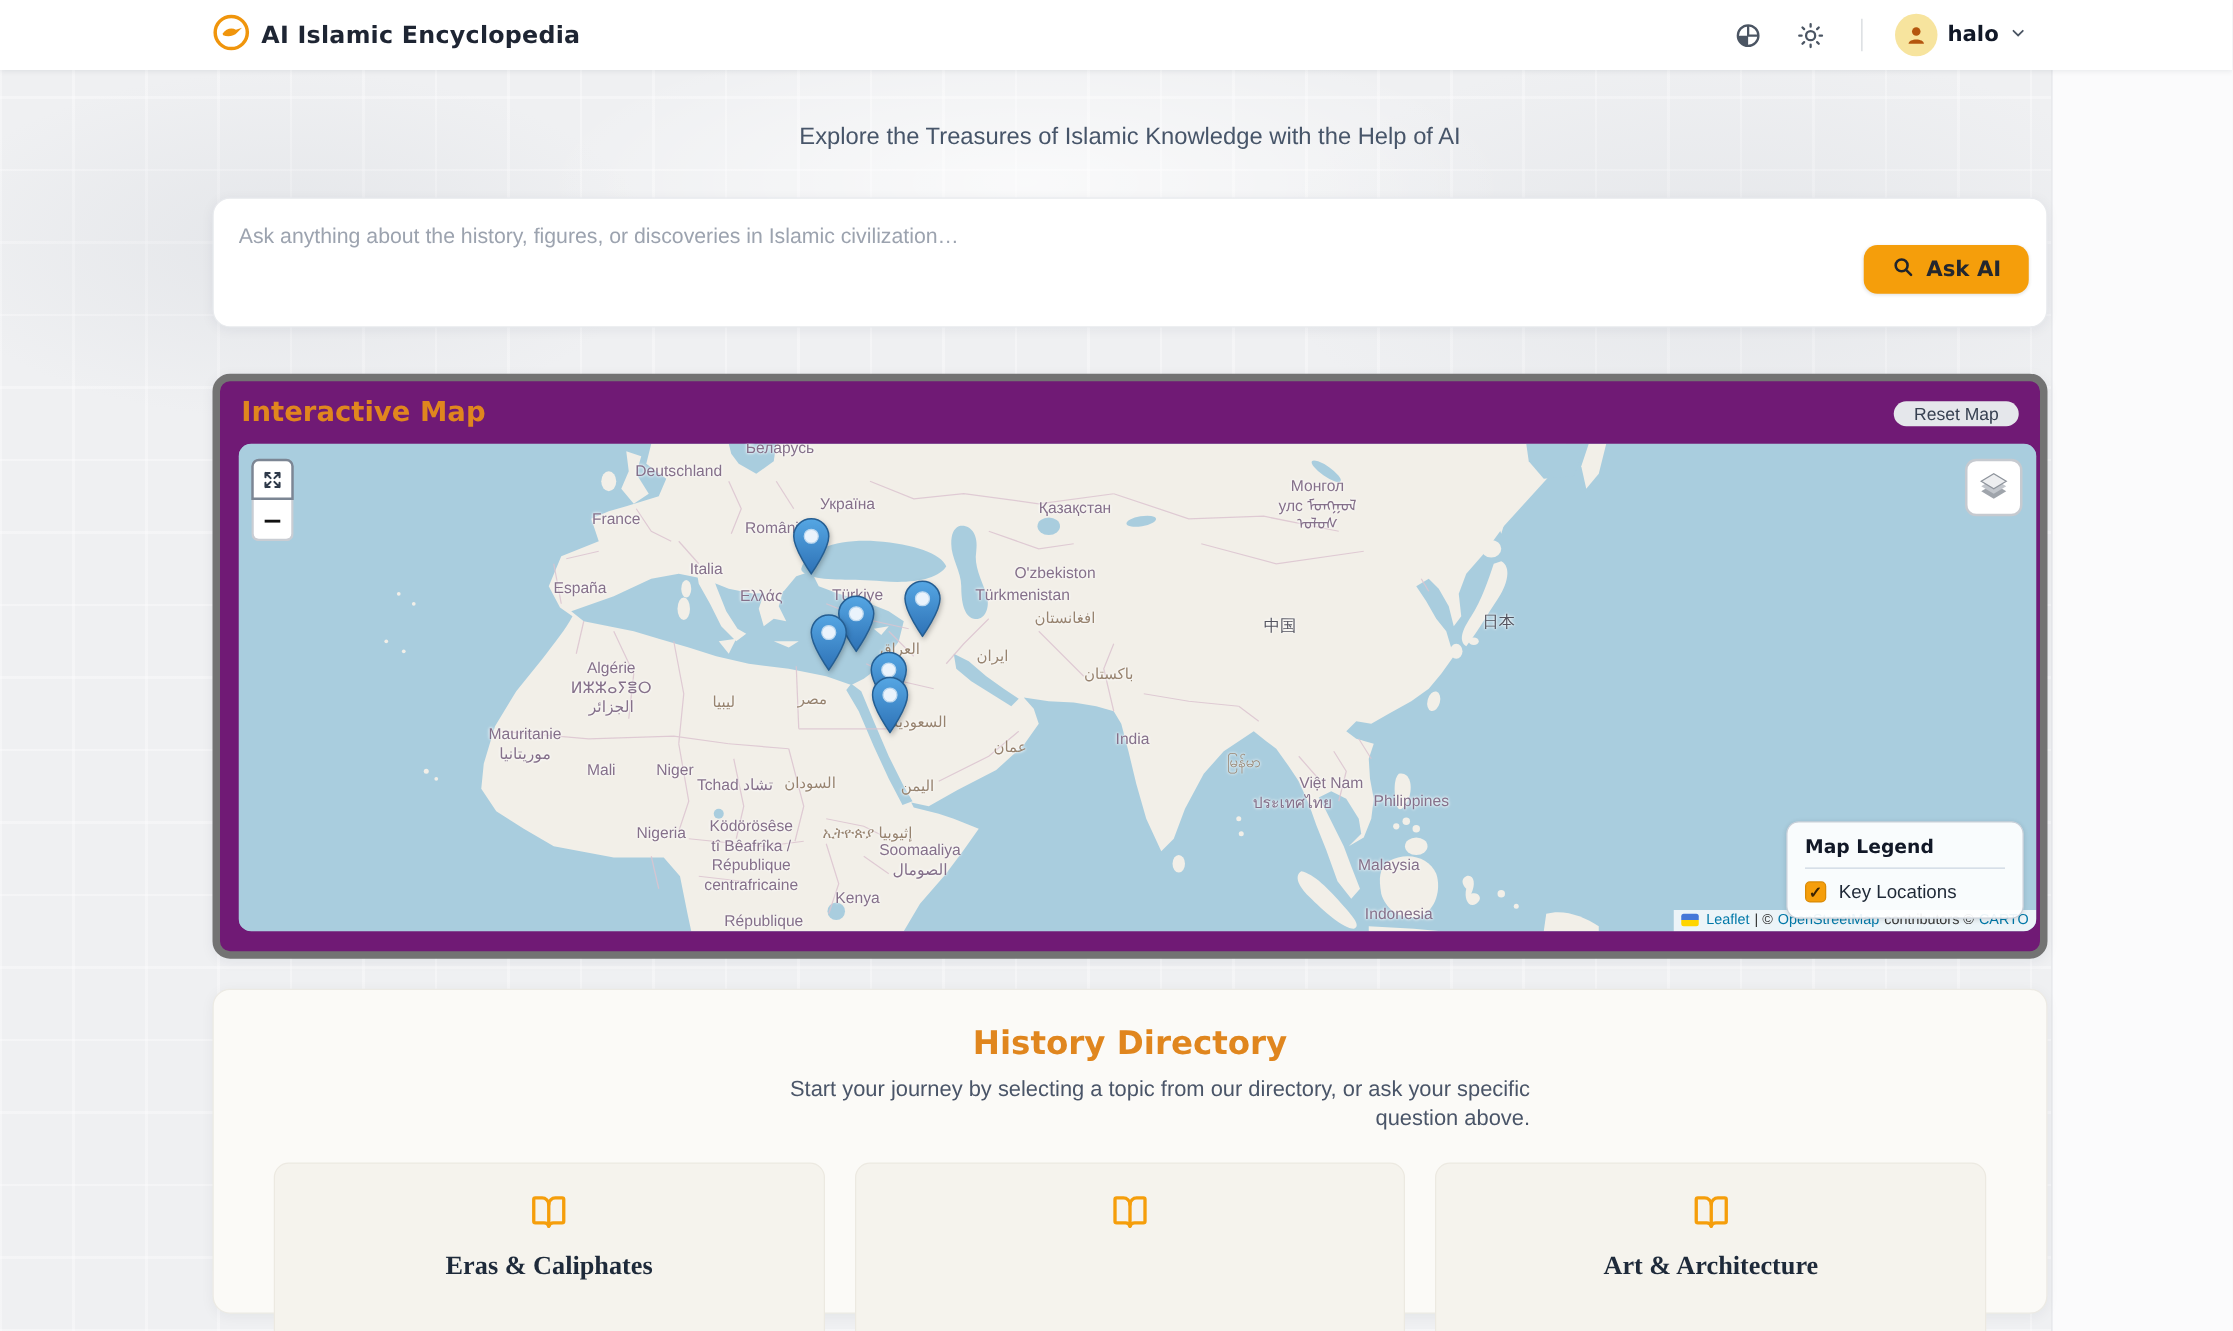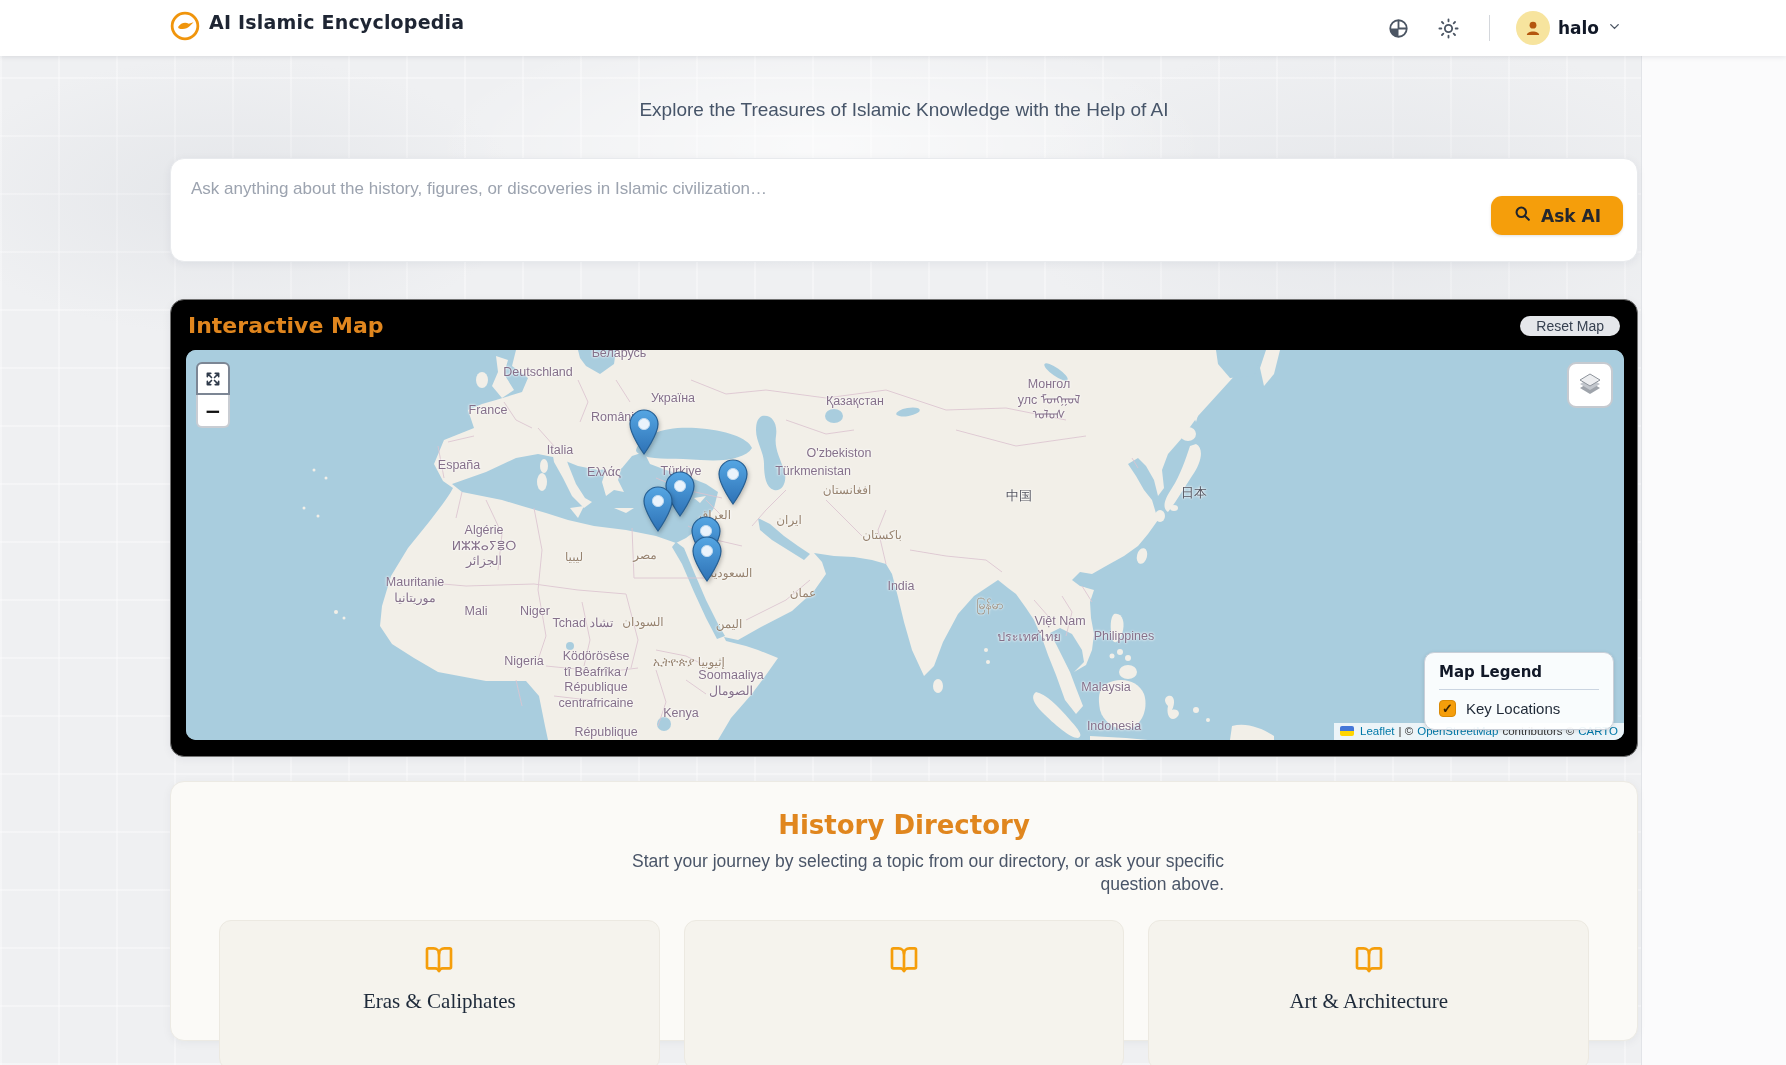"AI Islamic Encyclopedia" .brand { align-items: flex-start -> center }
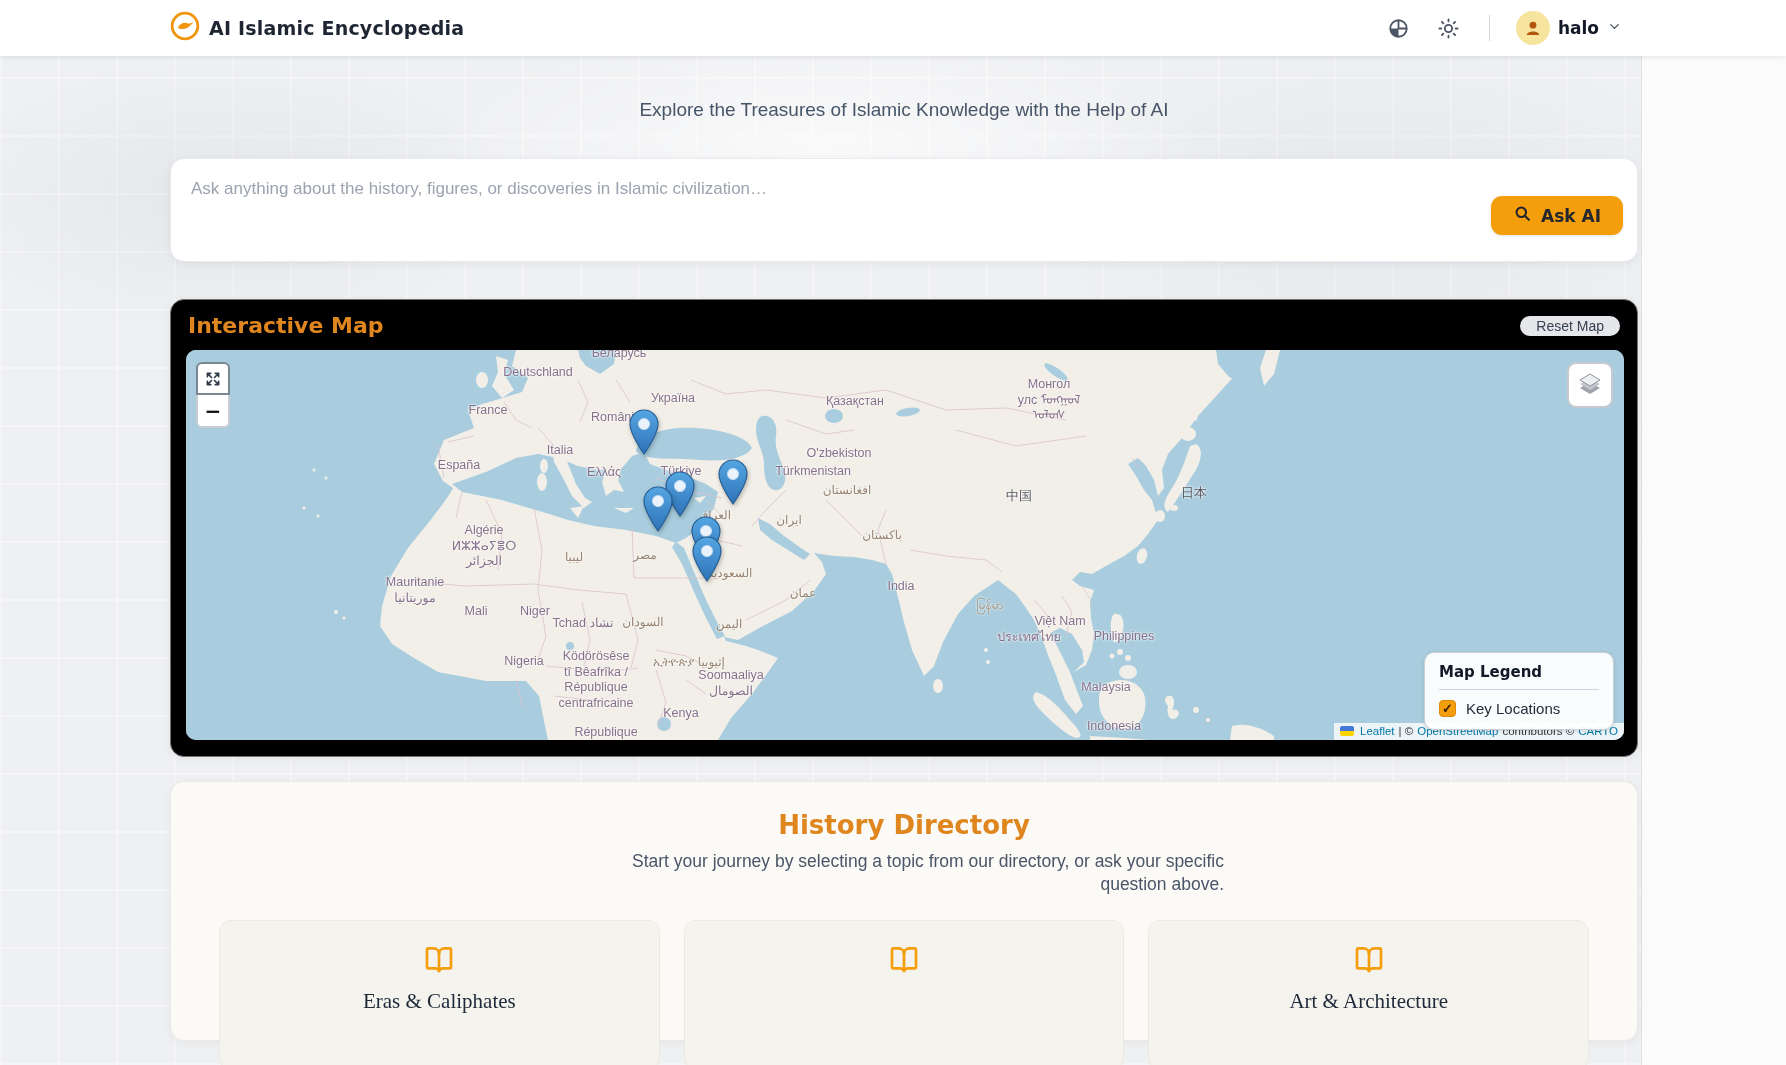"Interactive Map" .map-card { background: #000000 -> #701a75; border: 1px solid #737373 -> 6px solid #737373 }
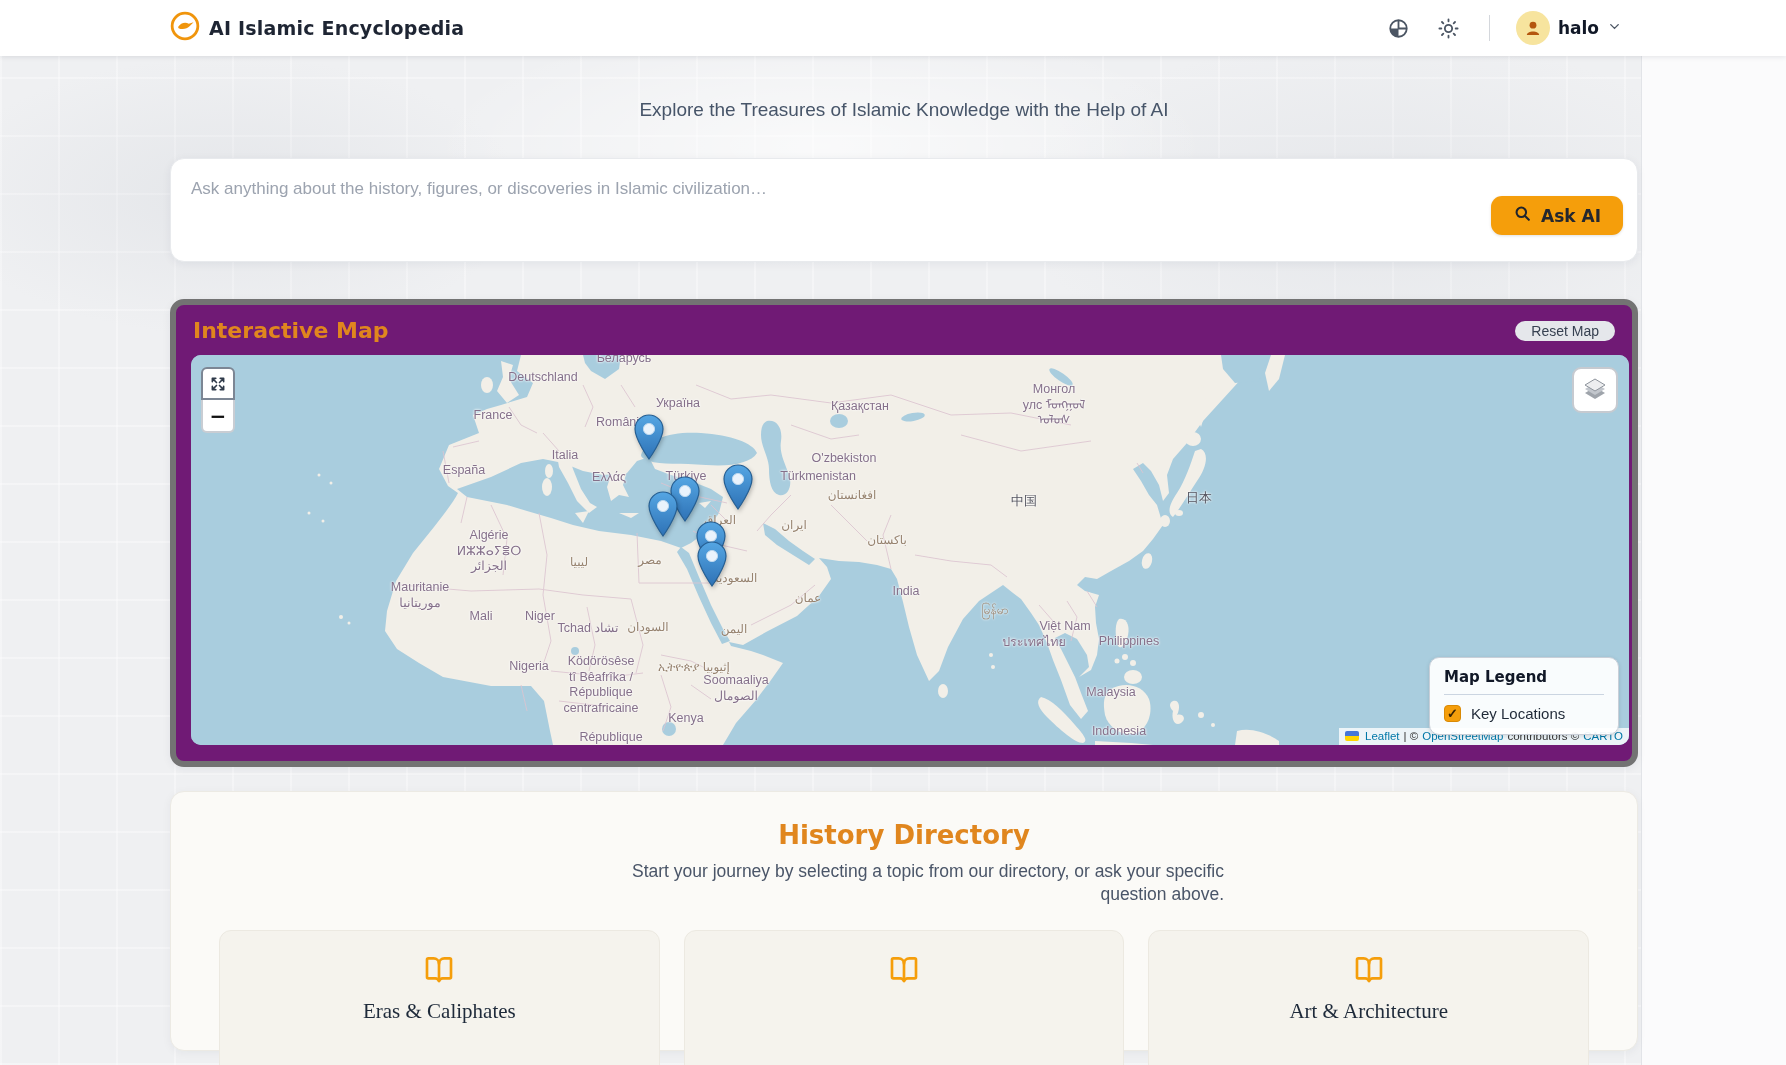"Eras & Caliphates" .cat-label { font-weight: 400 -> 700 }
